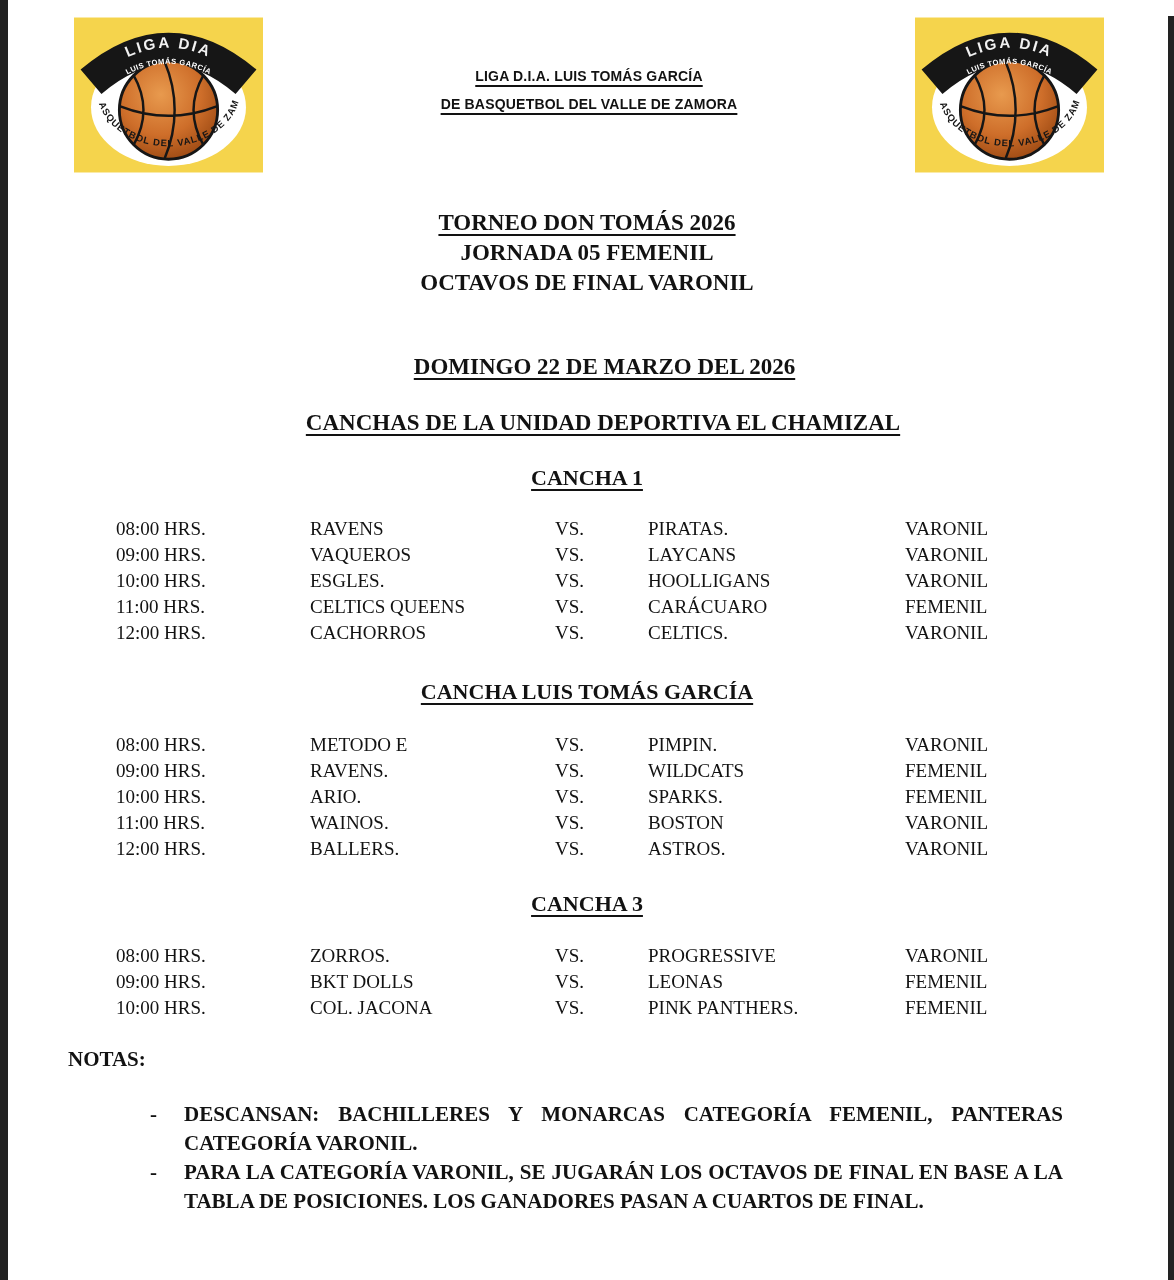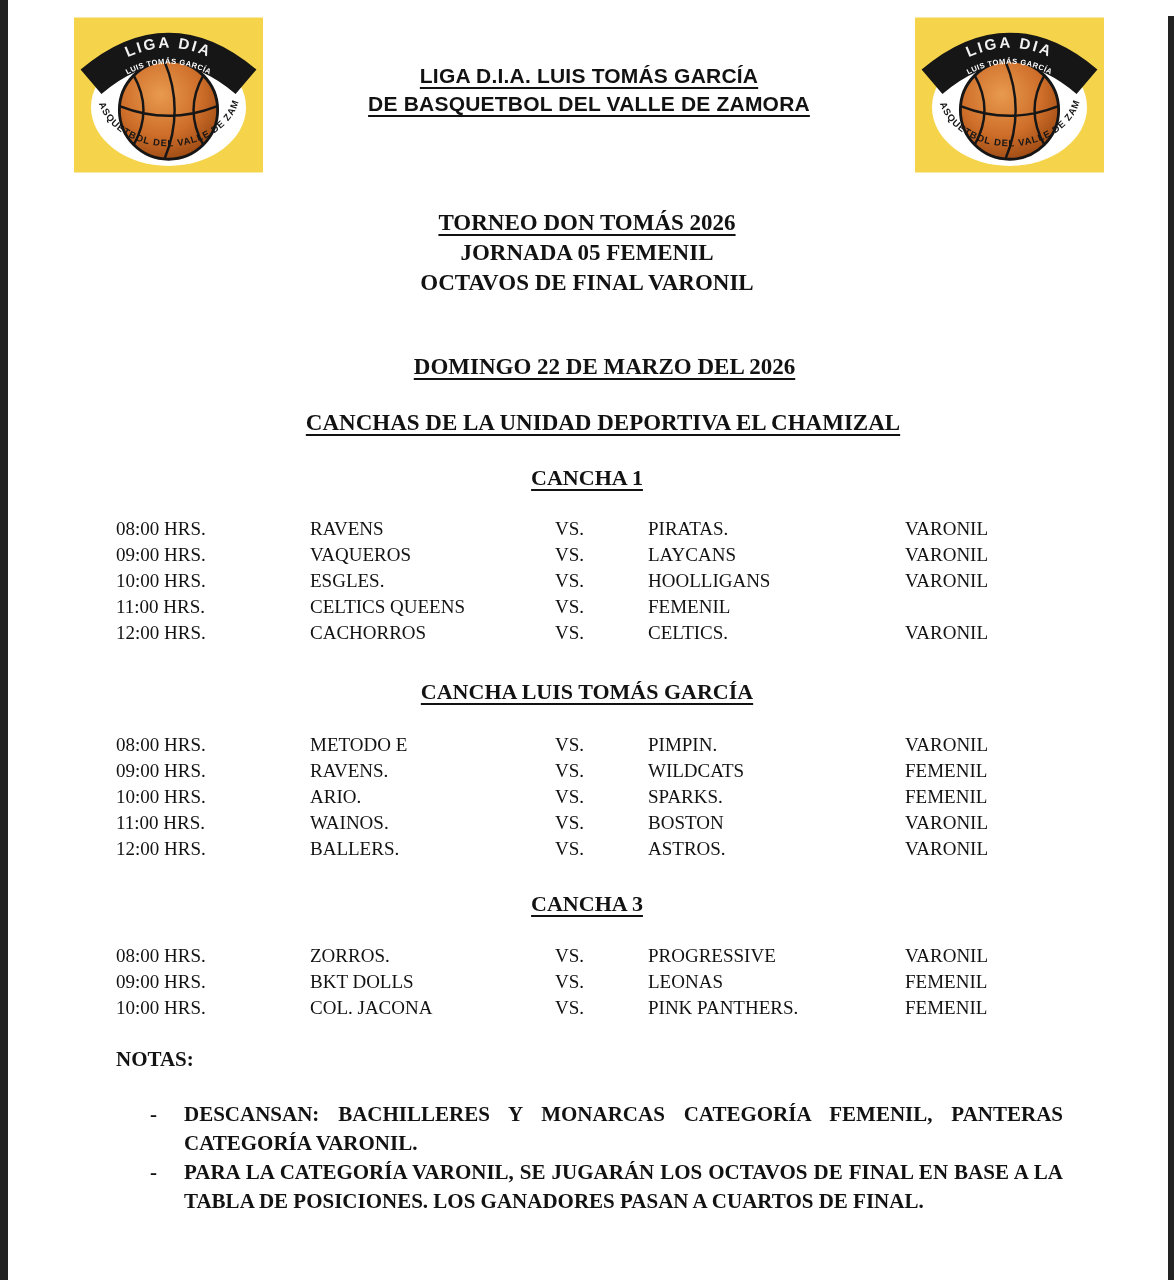"LIGA D.I.A. LUIS TOMÁS GARCÍA" .header-titles { font-size: 21px -> 14px }
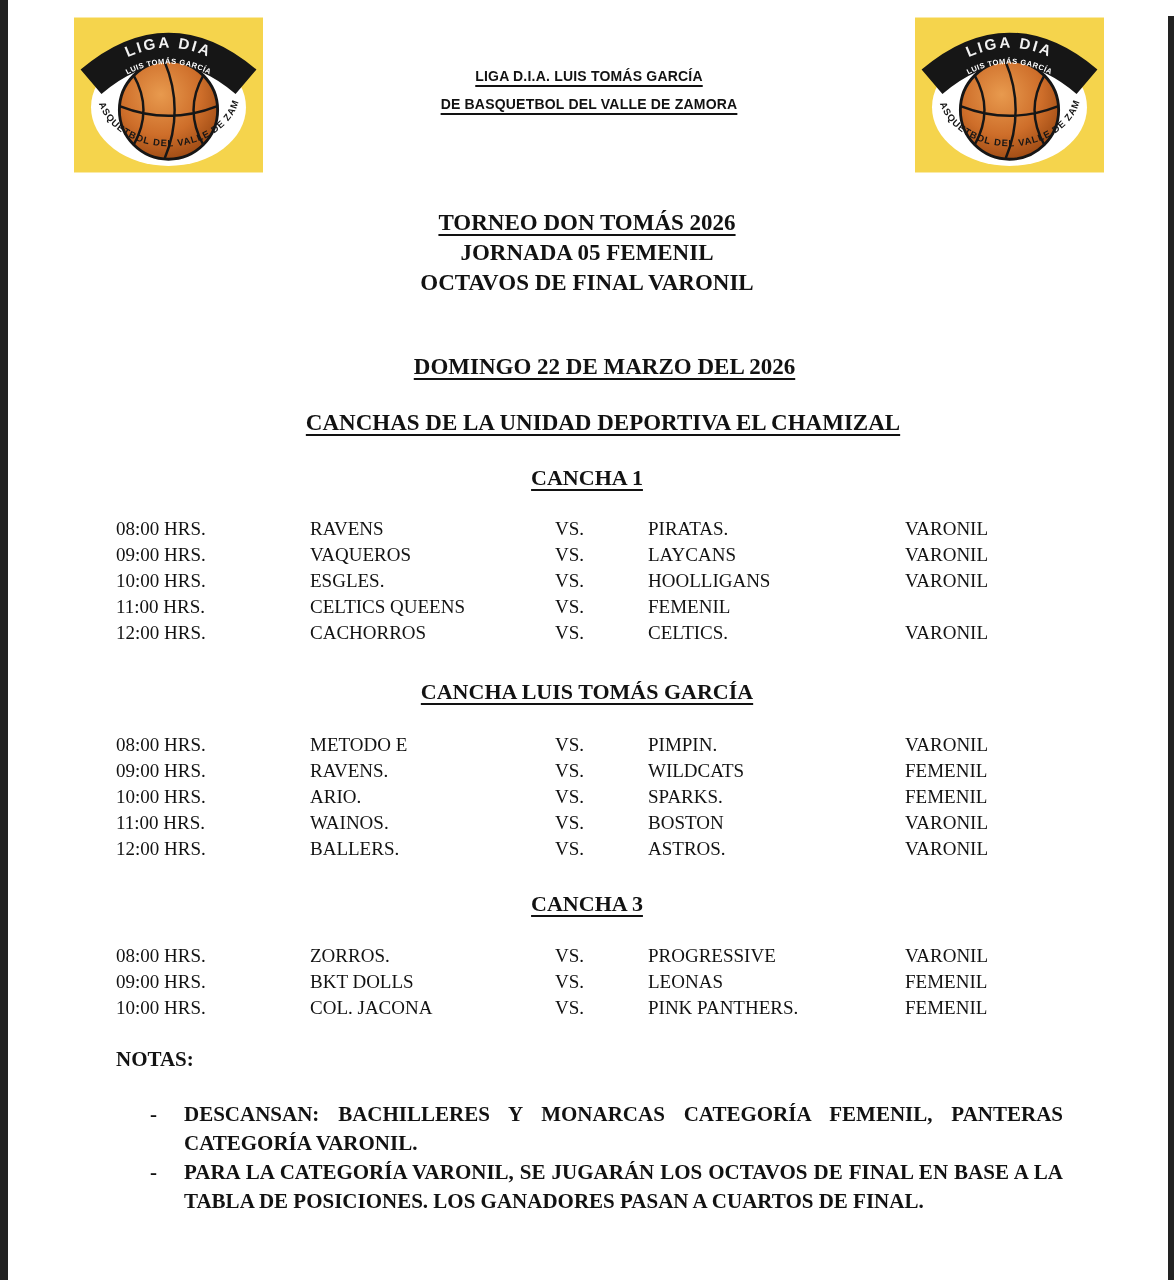"CARÁCUARO" span { html: none -> <span>CARÁCUARO</span> }
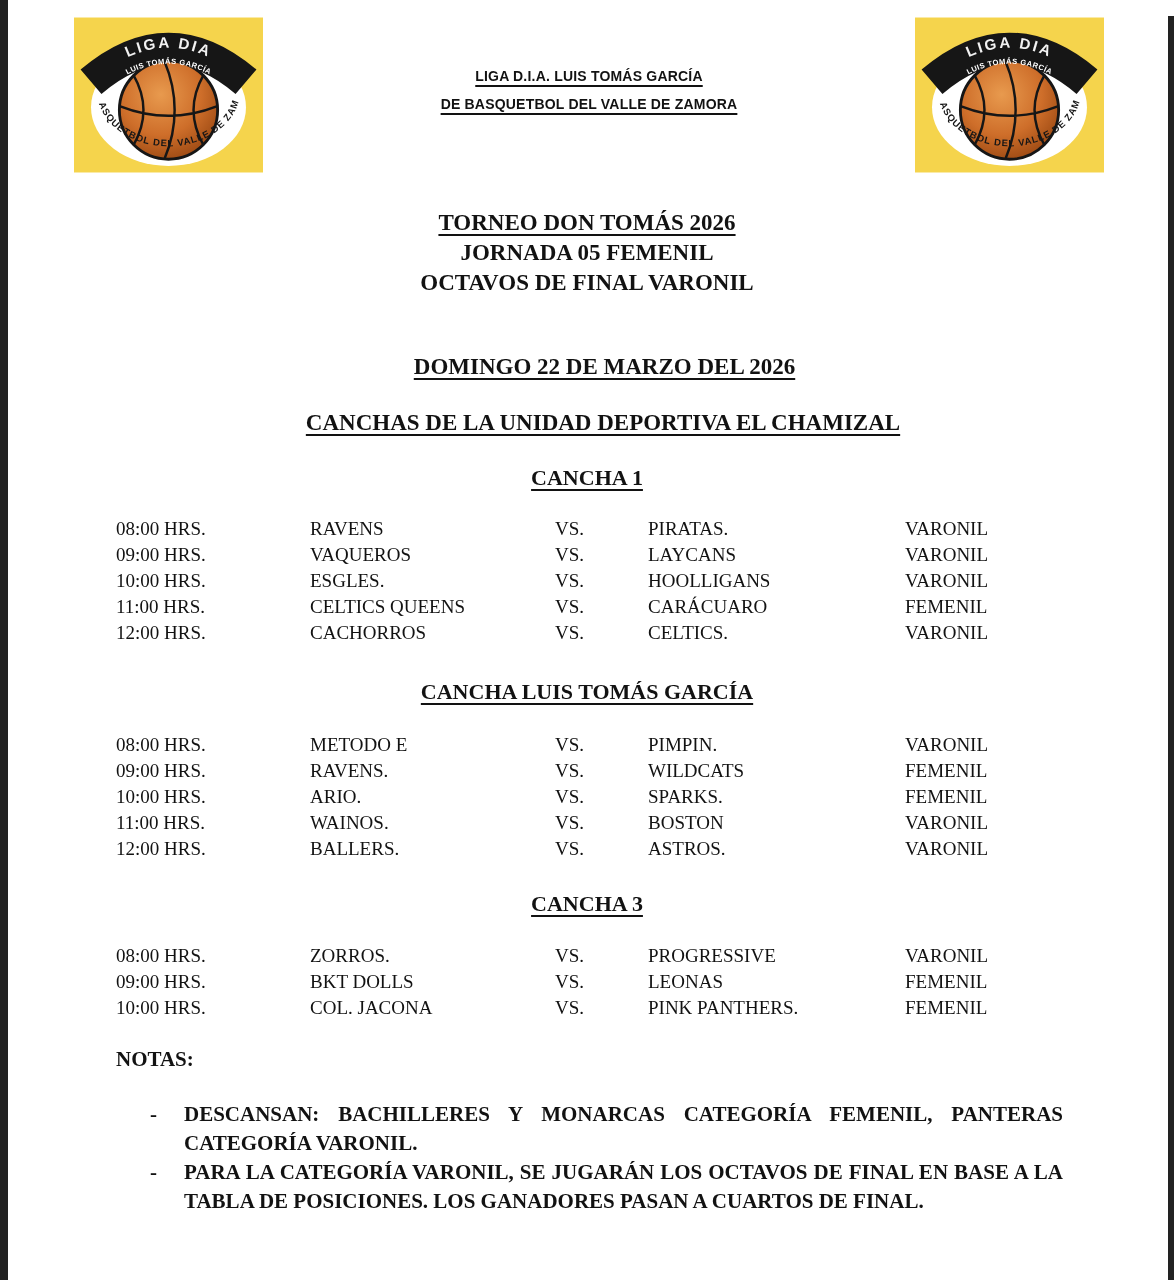"NOTAS:" .notas-heading { padding-left: 116px -> 68px }
